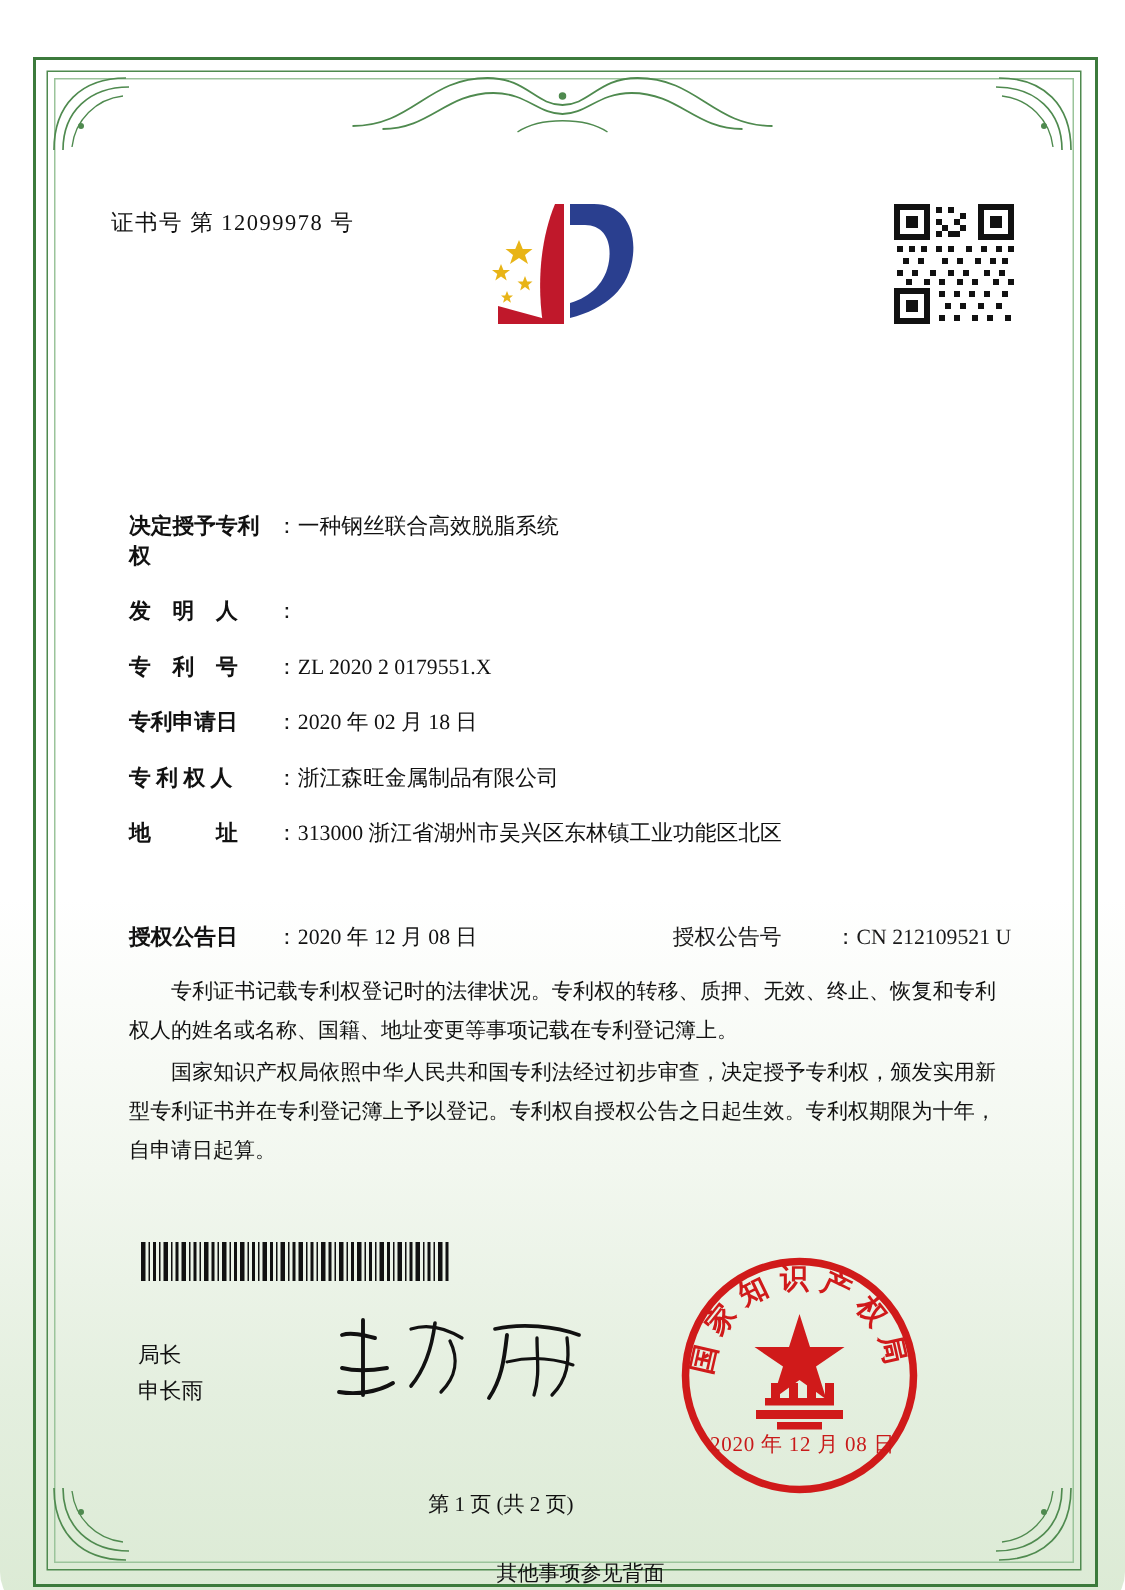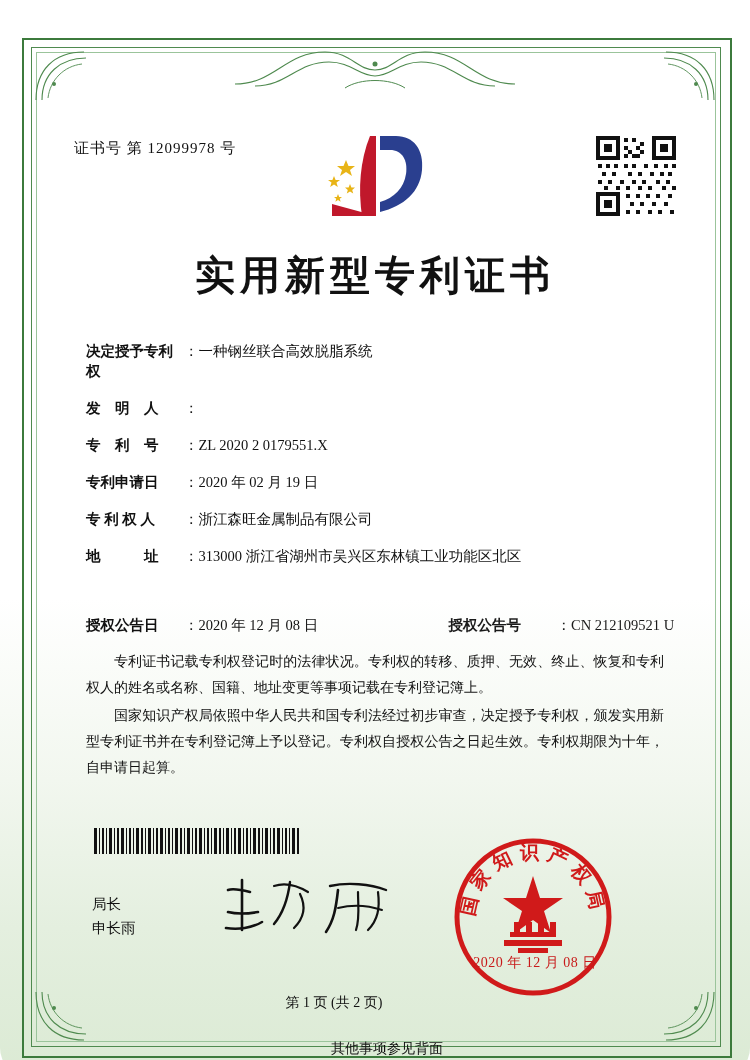"实用新型专利证书" div.main-title { html: <div>实用新型专利证书</div> -> none }
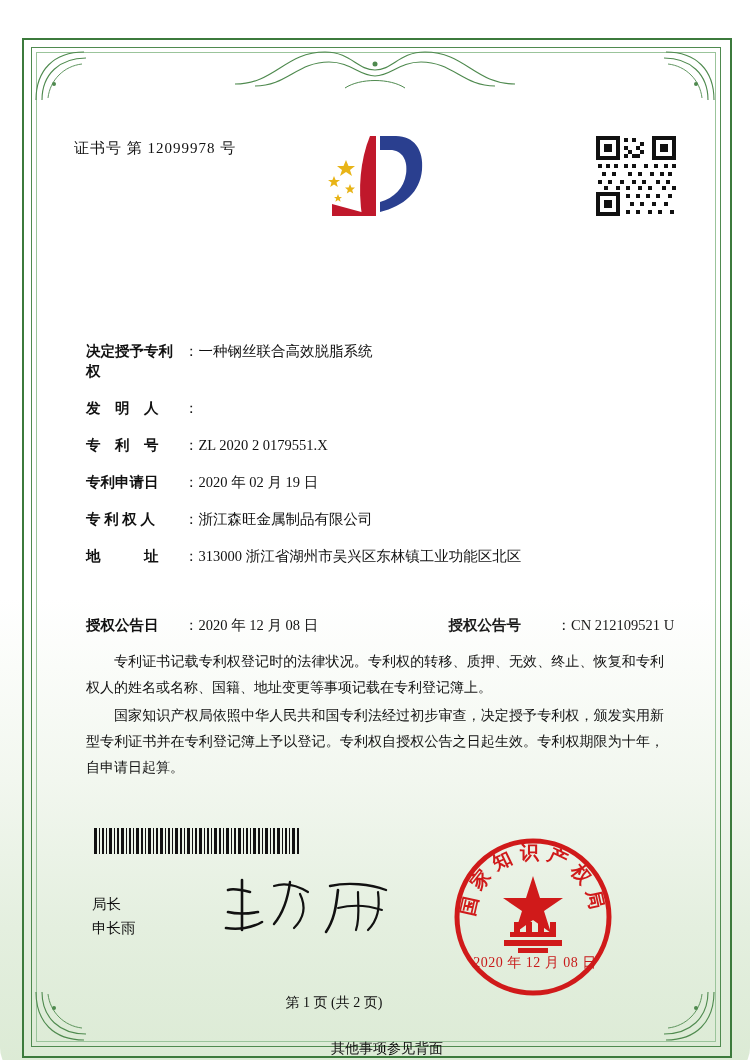"2020 年 02 月 19" span.field-value { text: 19 -> 18 }
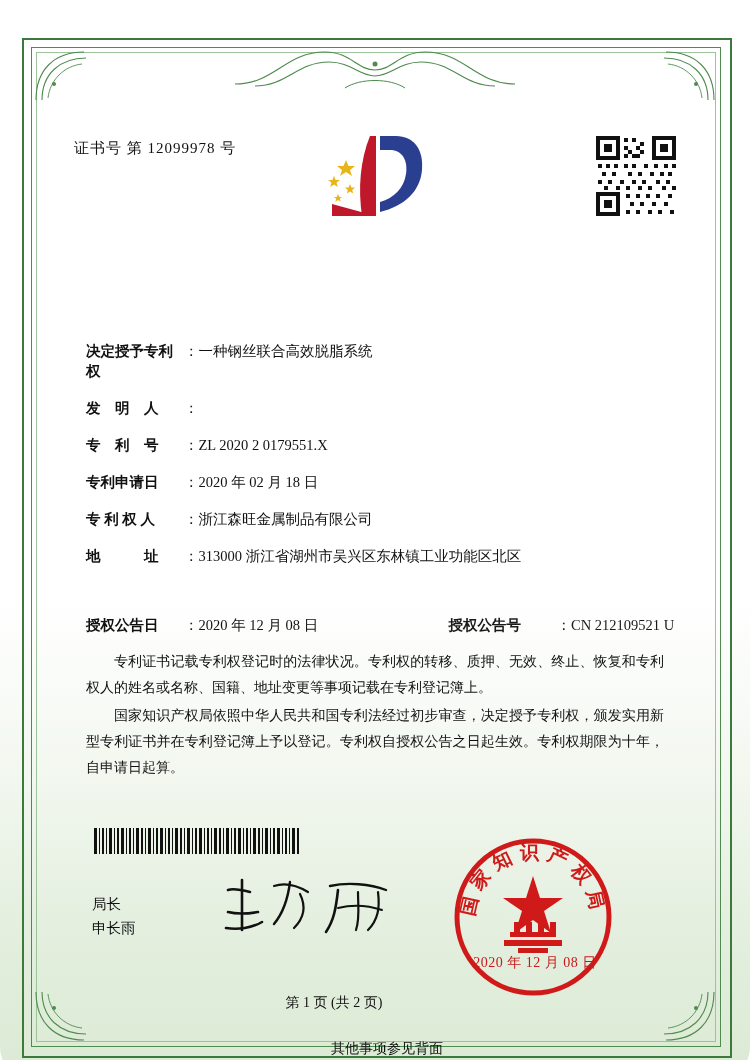"授权公告号" .field-label2 { font-weight: 700 -> 400 }
